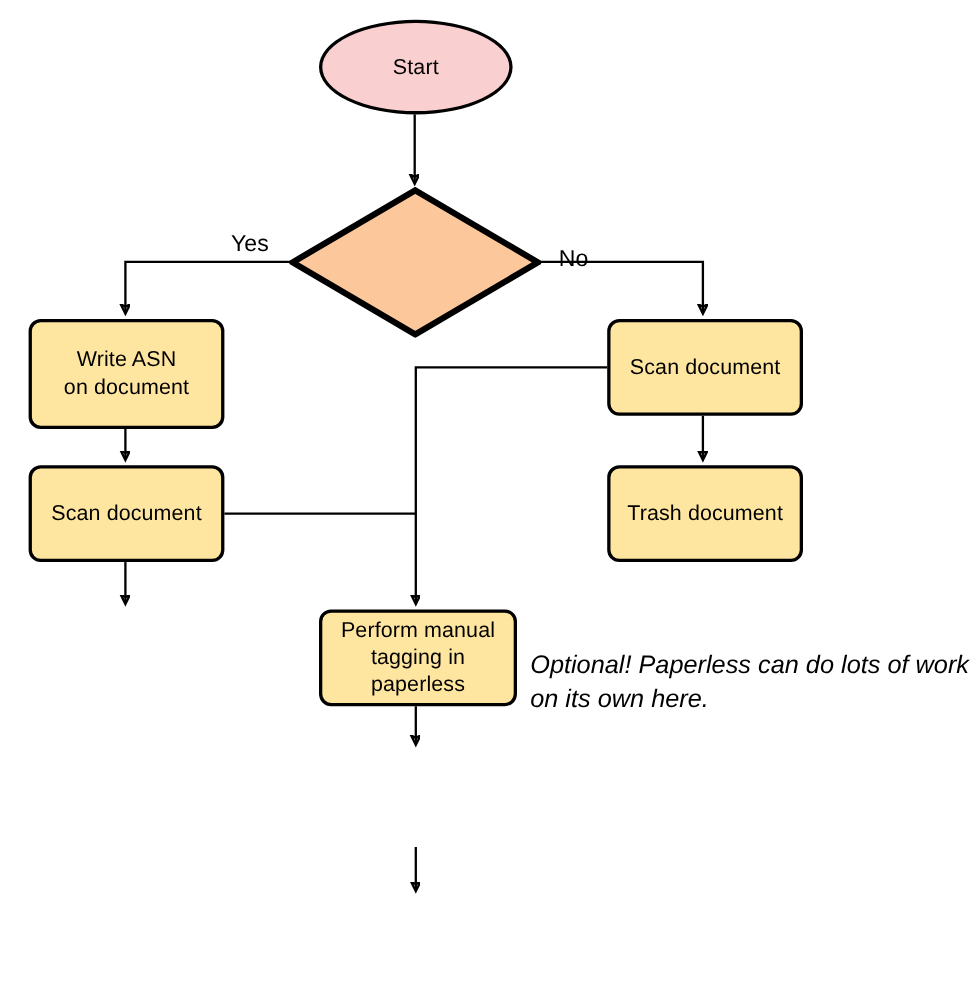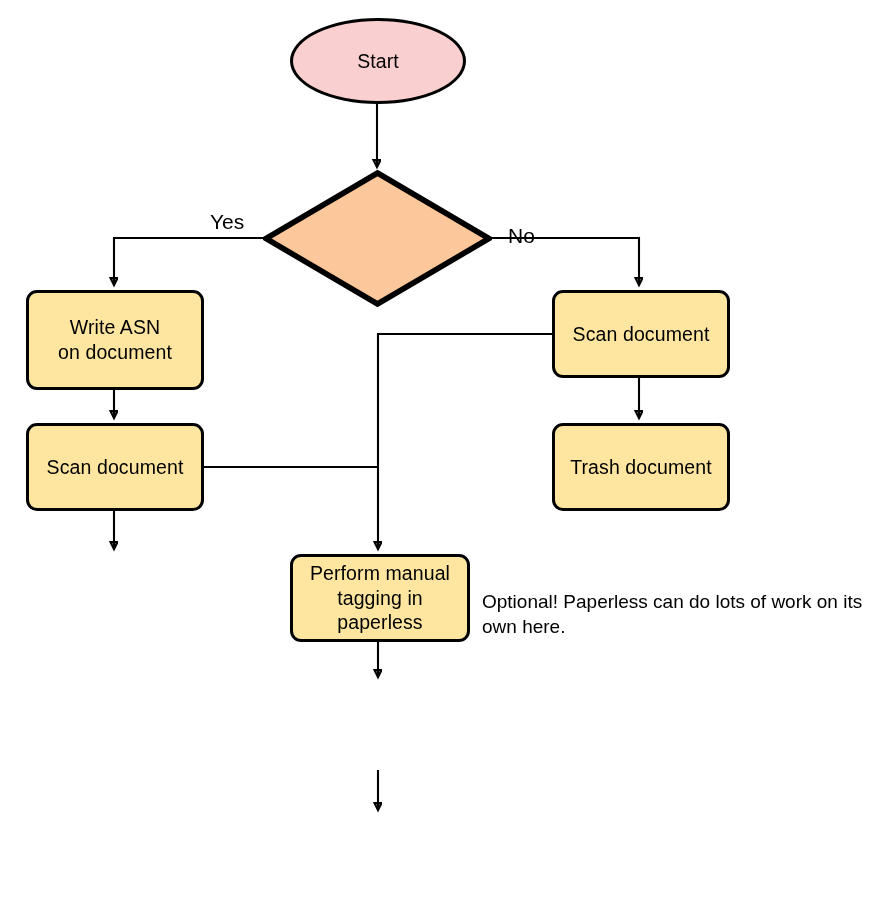"Optional! Paperless can do lots" .note { font-size: 19px -> 23px; font-style: none -> italic }
